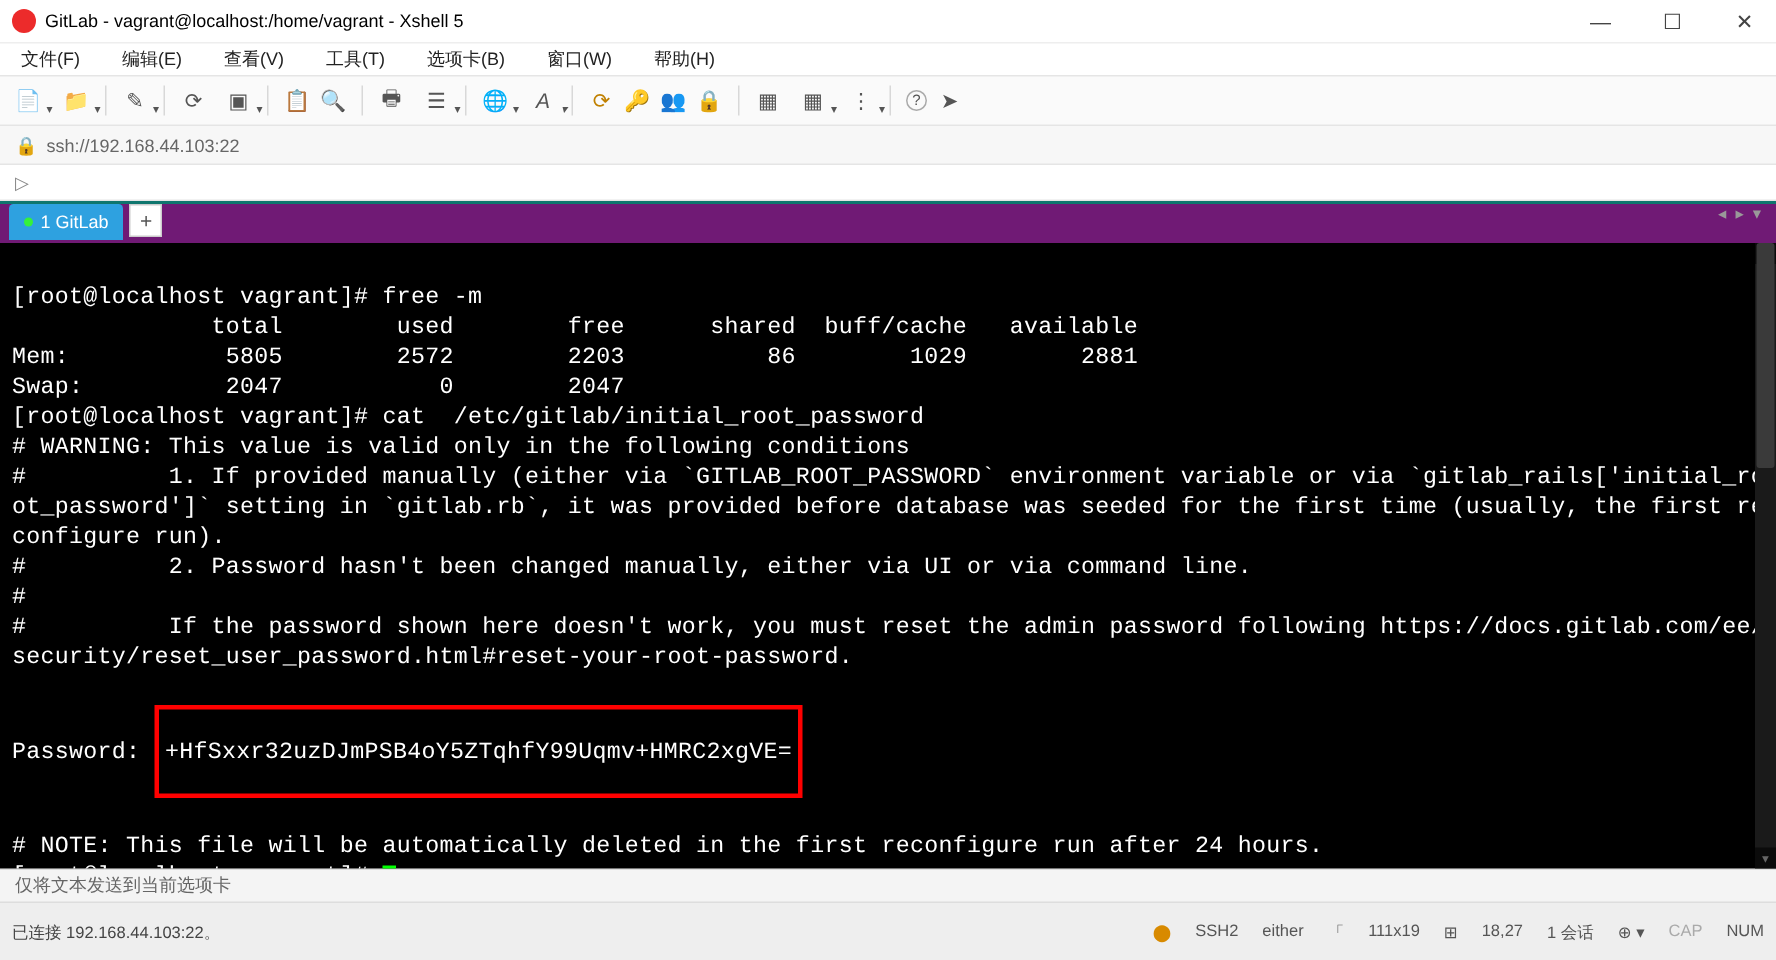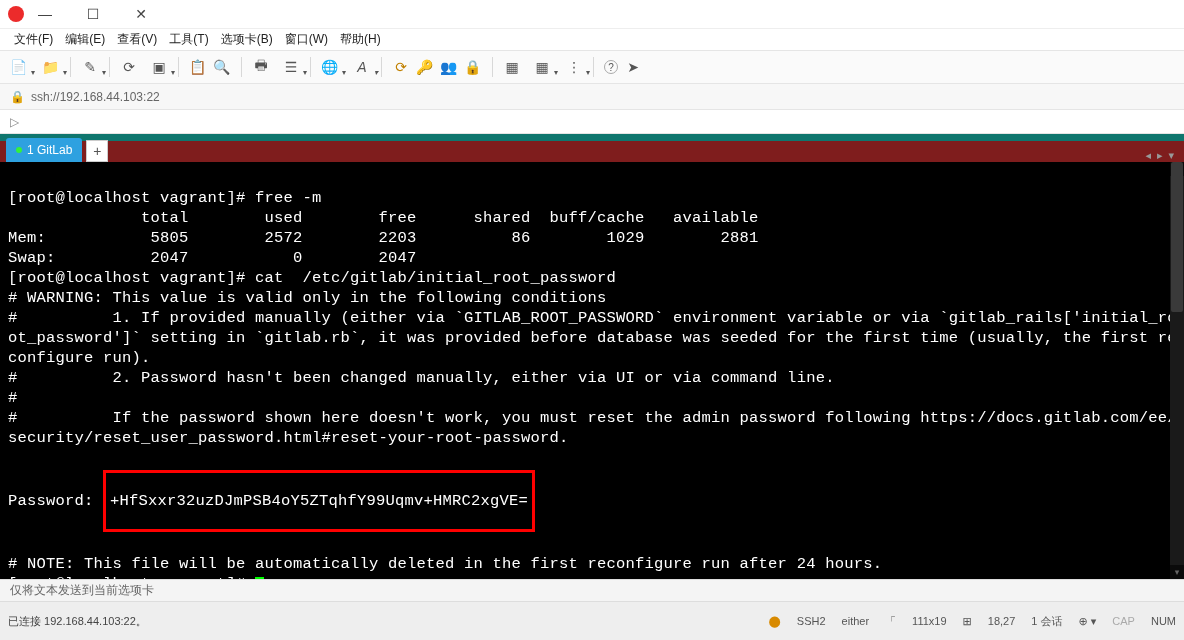"GitLab - vagrant@localhost:/home/vagrant" span.title-text { html: none -> <span>GitLab - vagrant@localhost:/home/vagrant - Xshell 5</span> }
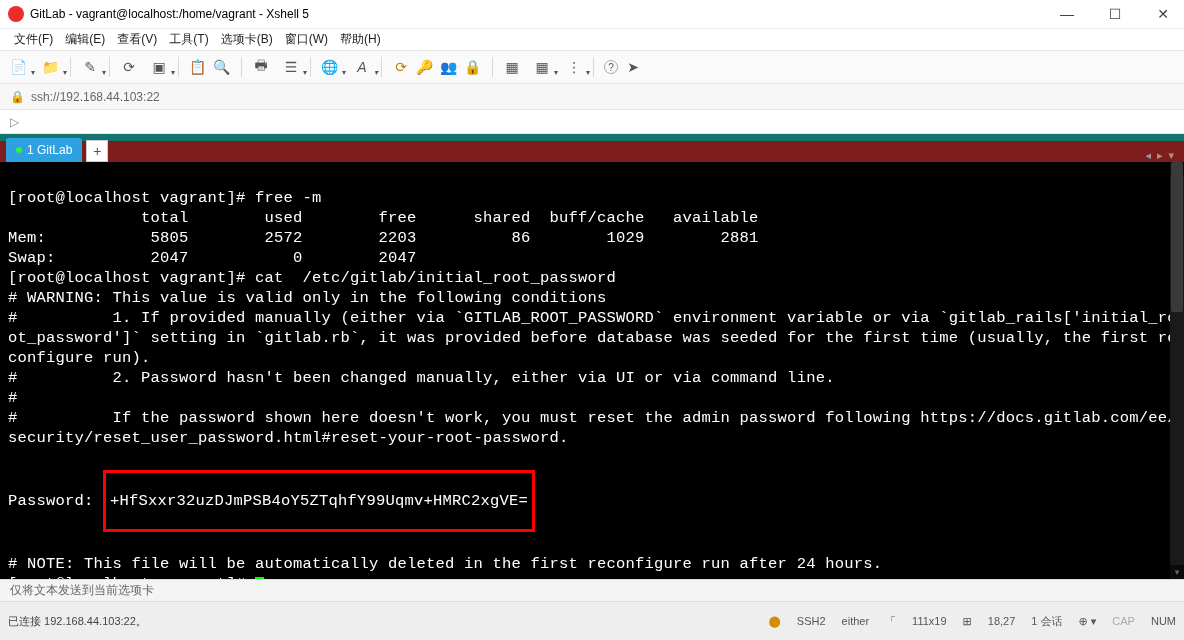"文件(F)" .menubar { gap: 4px -> 20px }
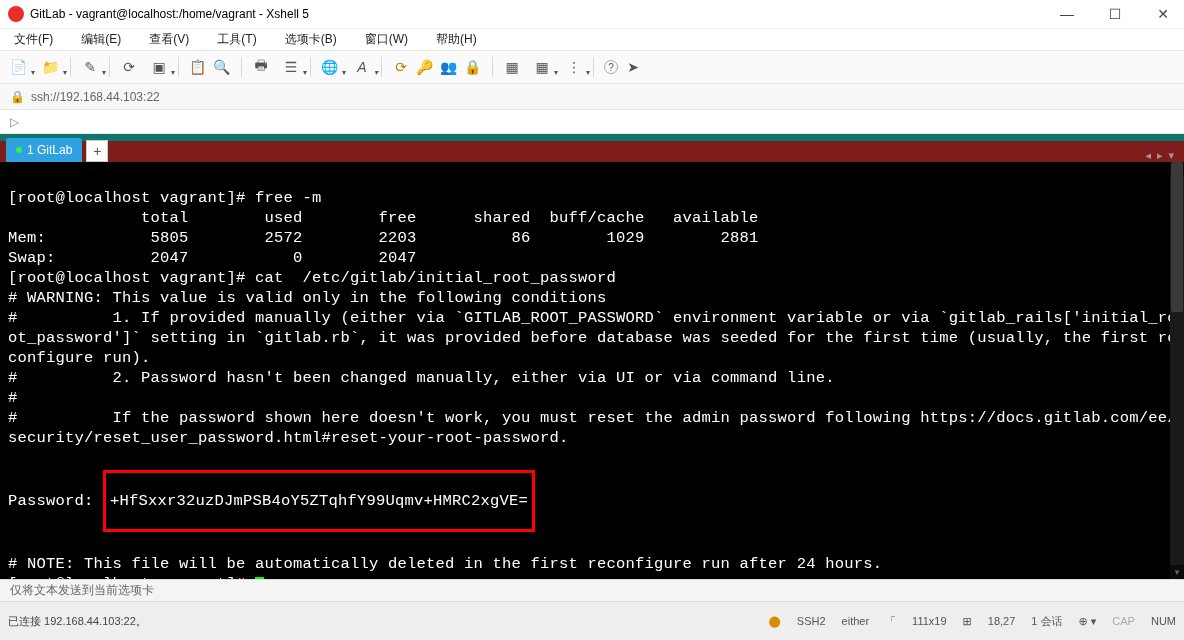"1 GitLab" .tabstrip { align-items: flex-end -> flex-start; background: #7f1d1d -> #701a75; border-top: 7px solid #0f766e -> 2px solid #0f766e }
